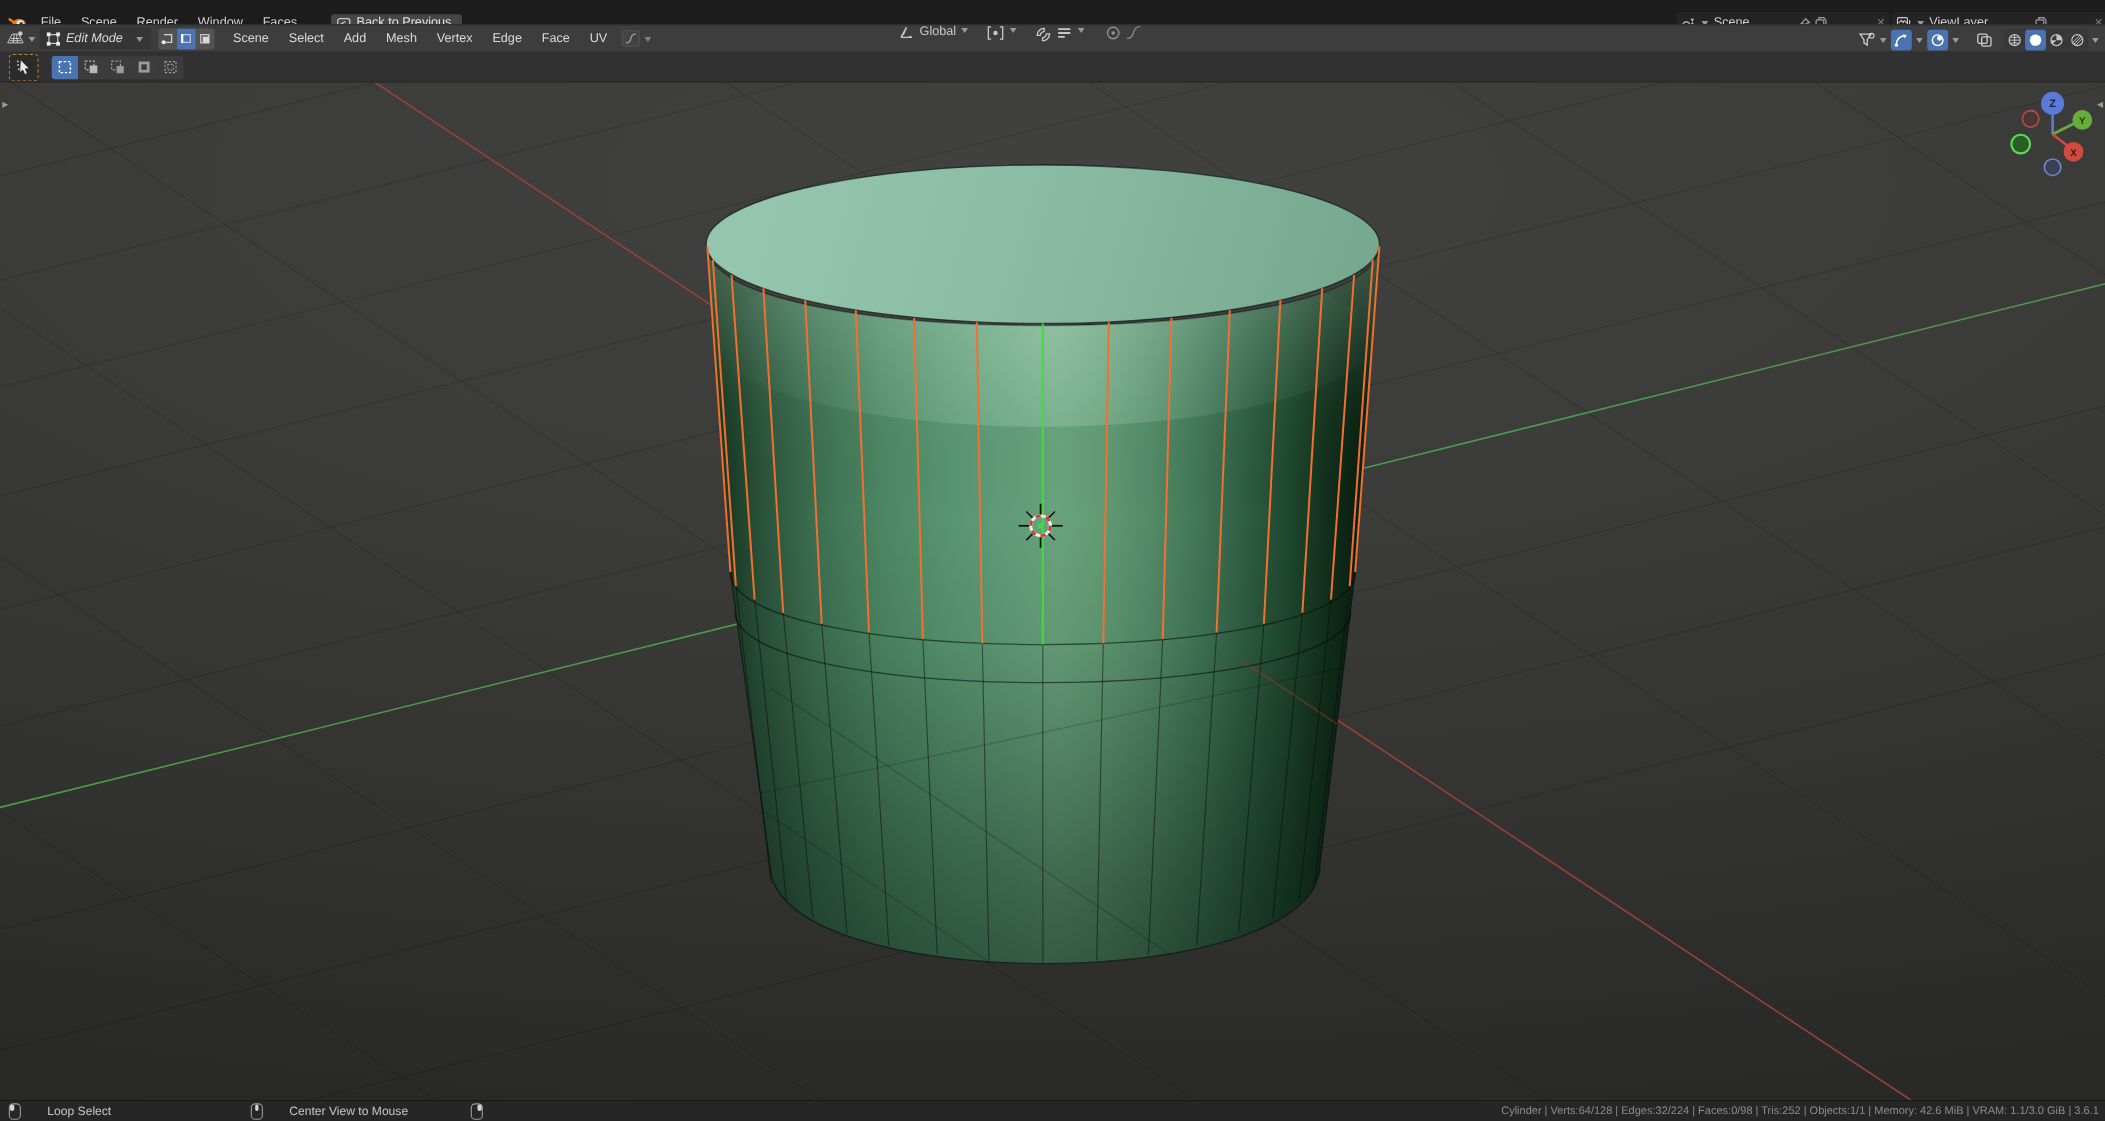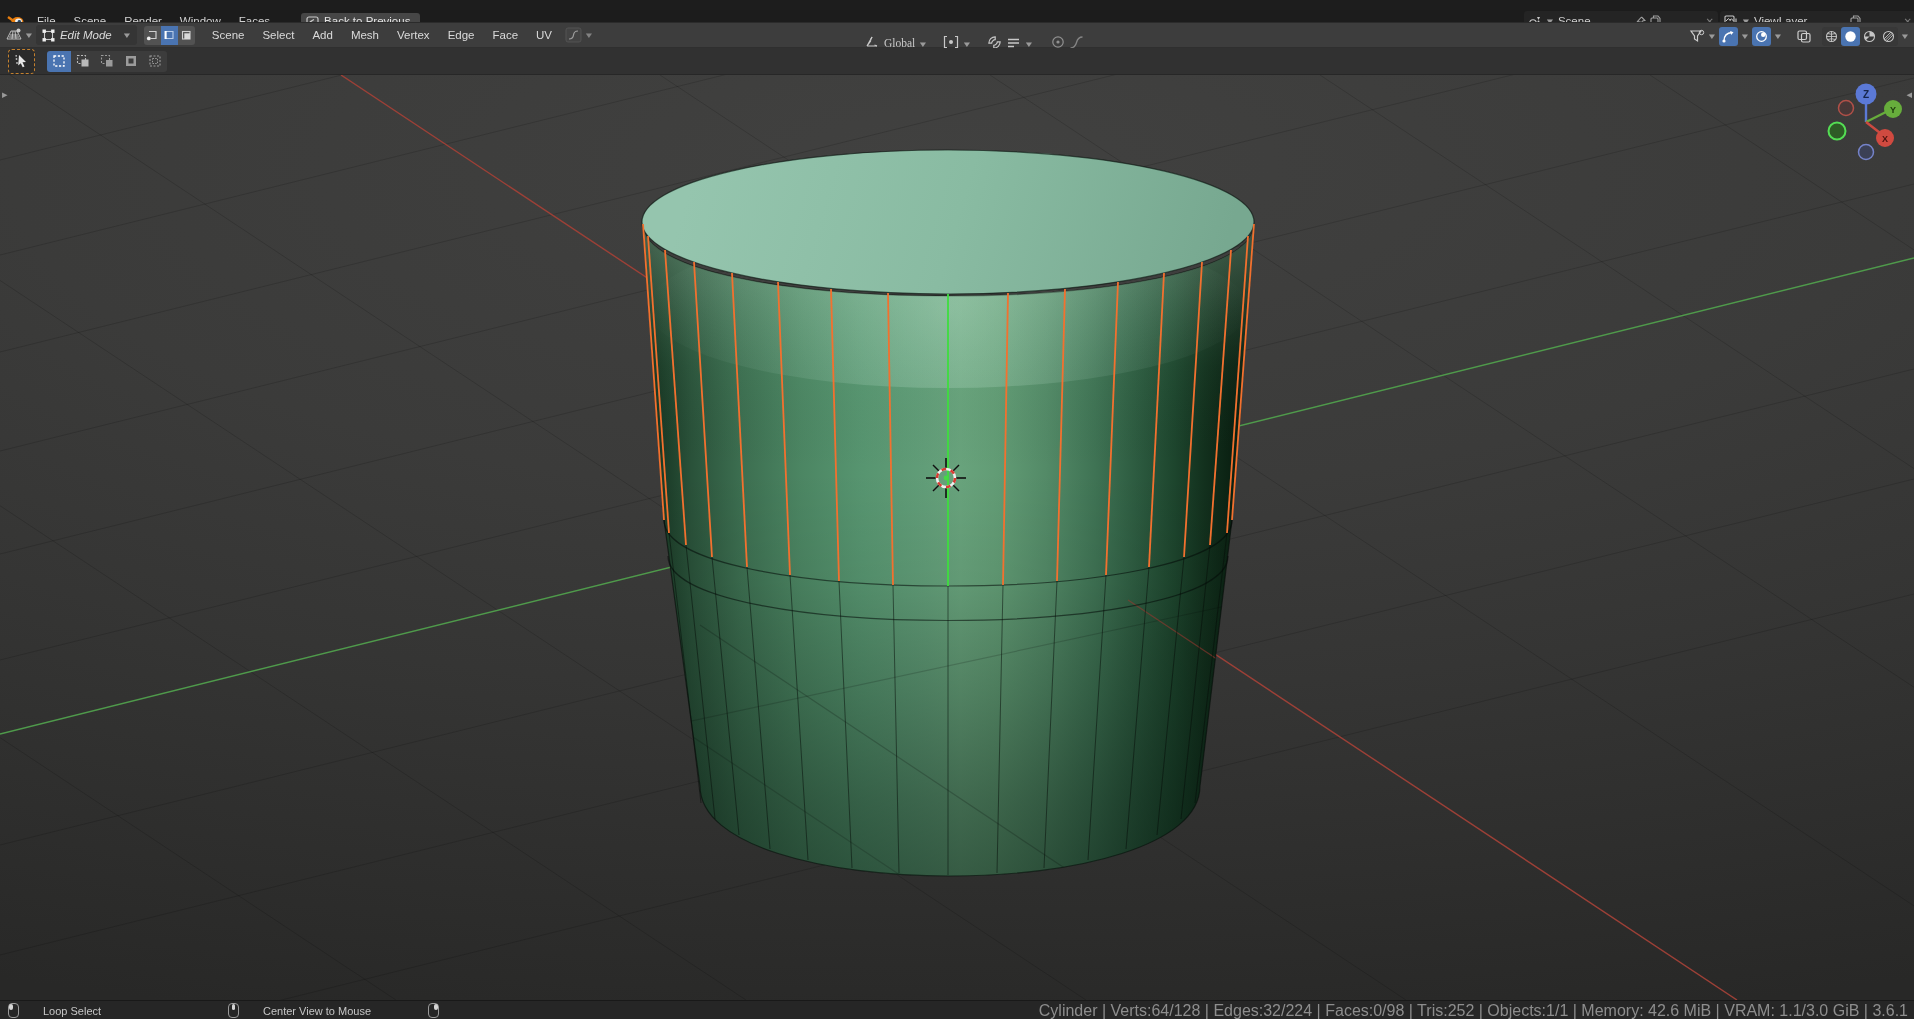"Global" #center-cluster { align-items: flex-end -> flex-start; font-family: Liberation Serif, serif -> none; left: 864px -> 816px }
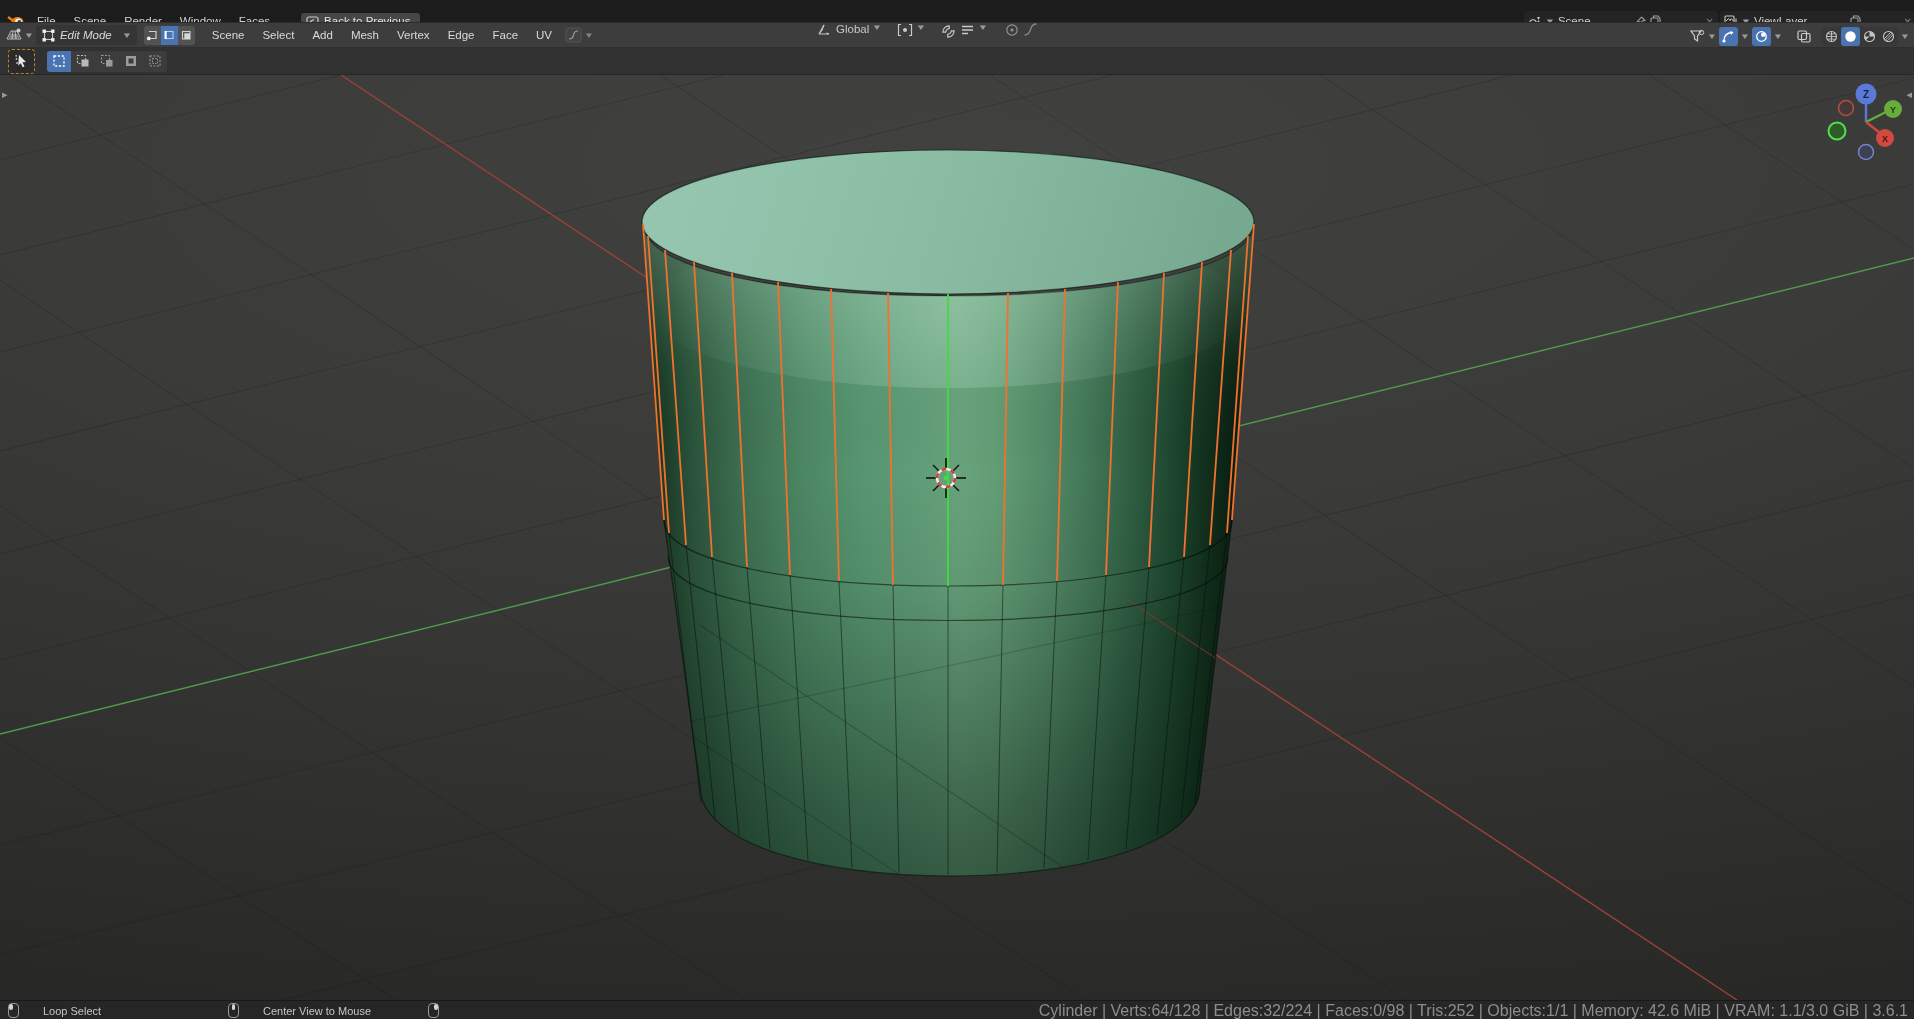"Cylinder | Verts:64/128 | Edges:32/224" #stats { font-size: 16px -> 10px }
